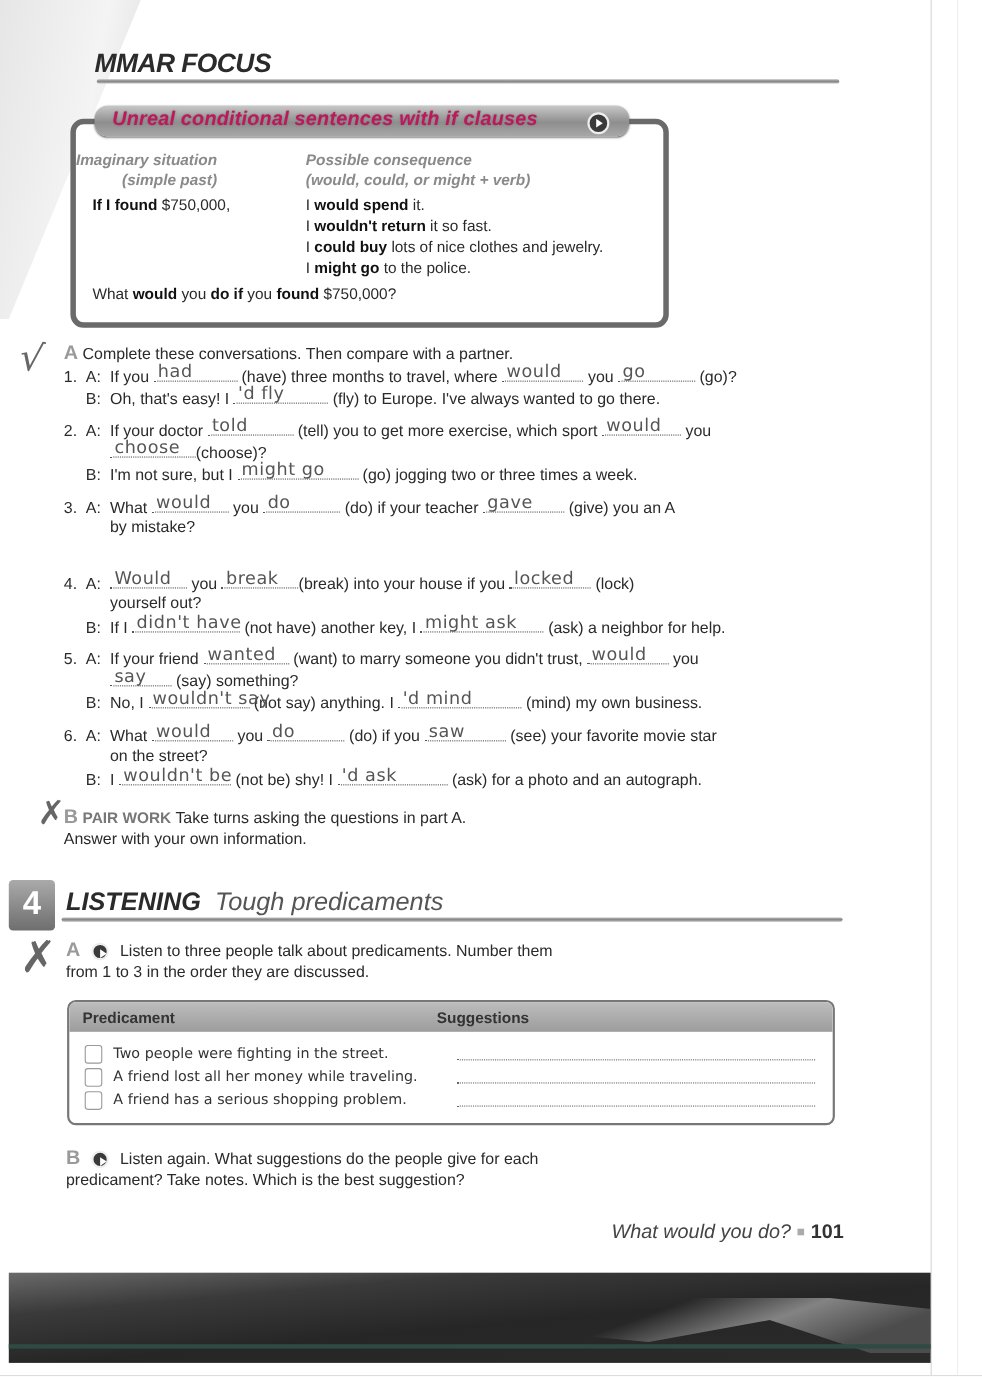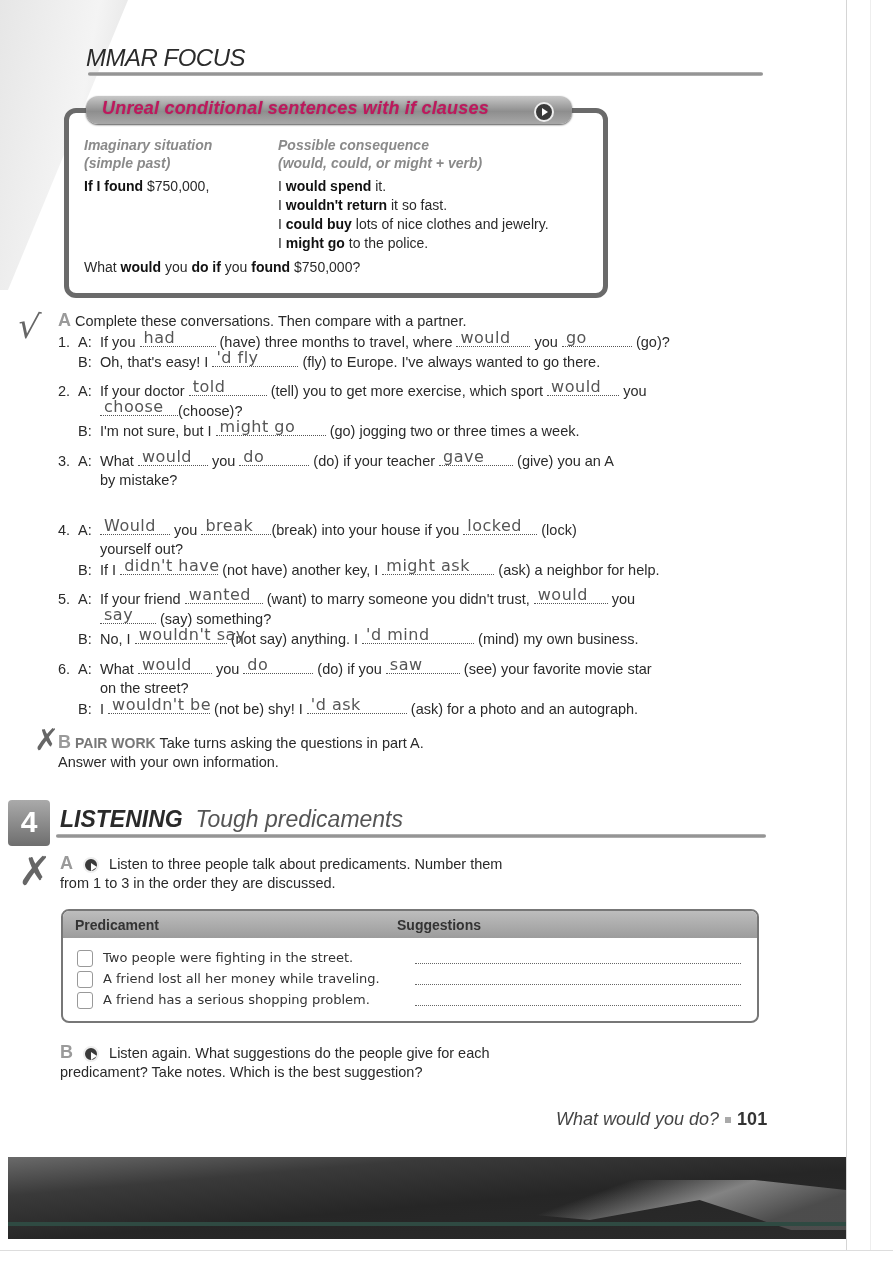"MMAR FOCUS" .gm-title { font-weight: normal -> bold }
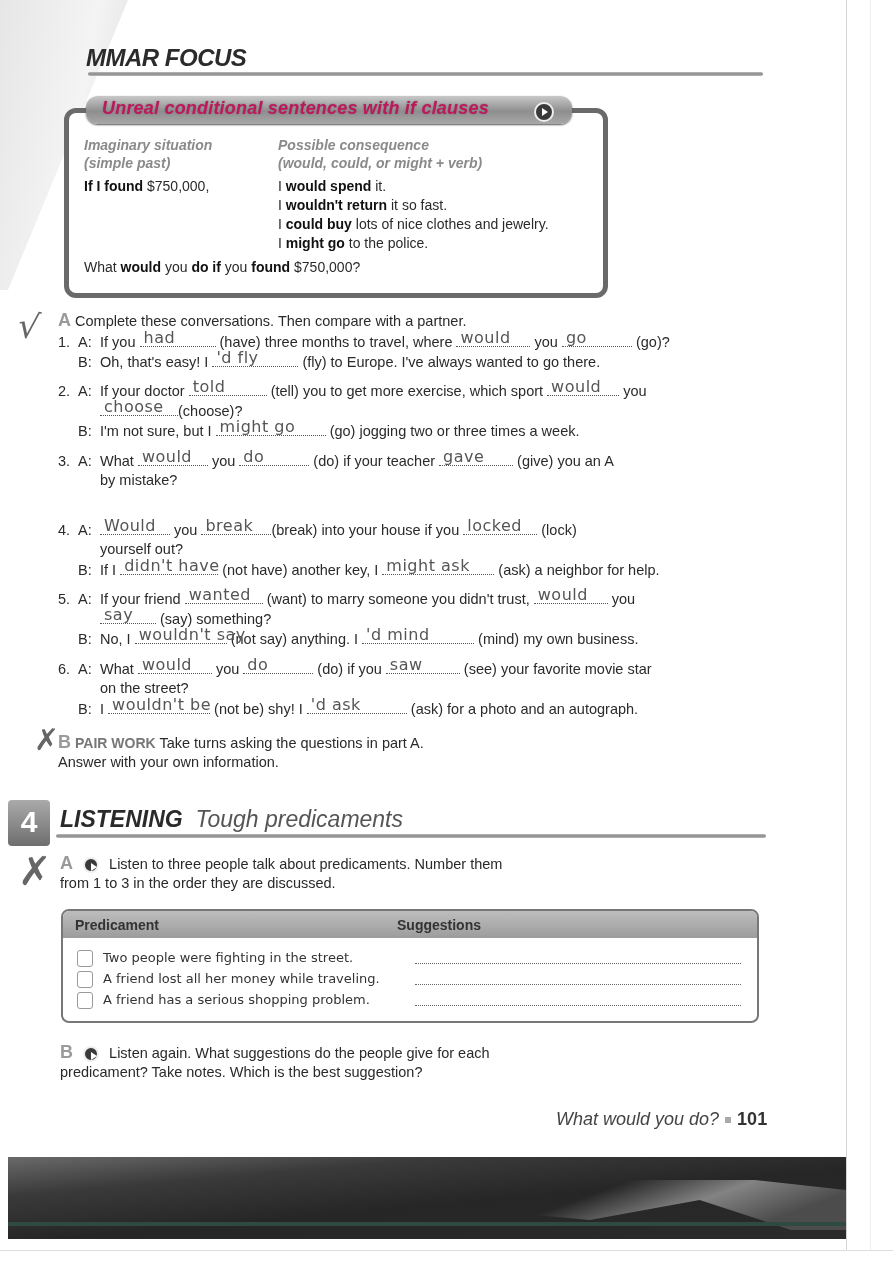"Imaginary situation" div.abs { left: 84px -> 69px; text-align: none -> right }
